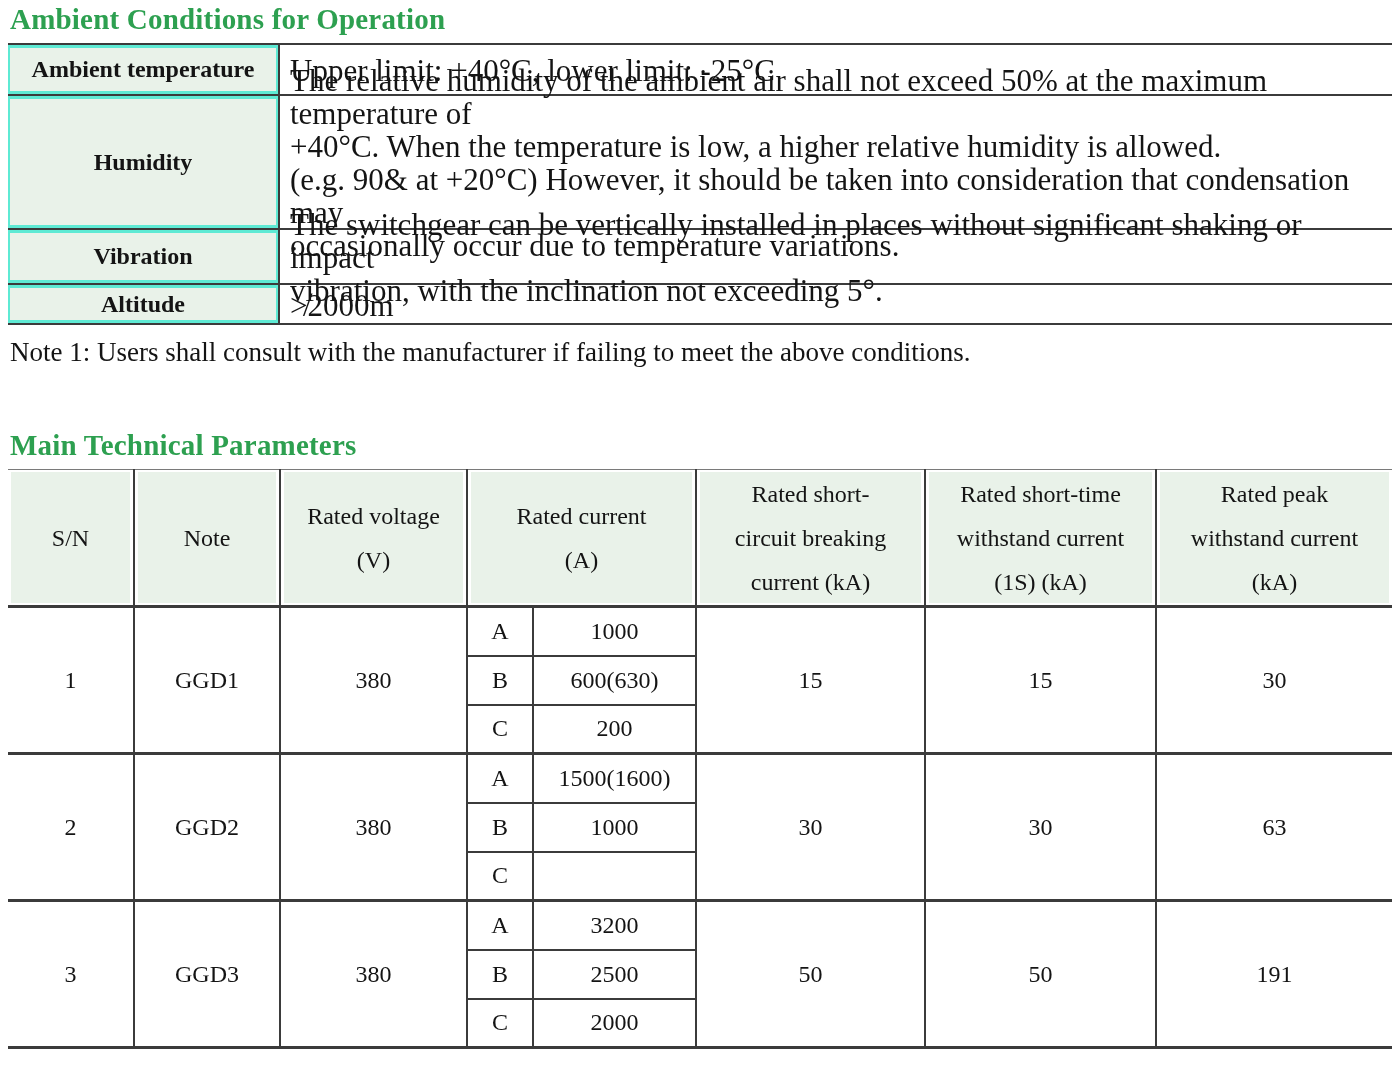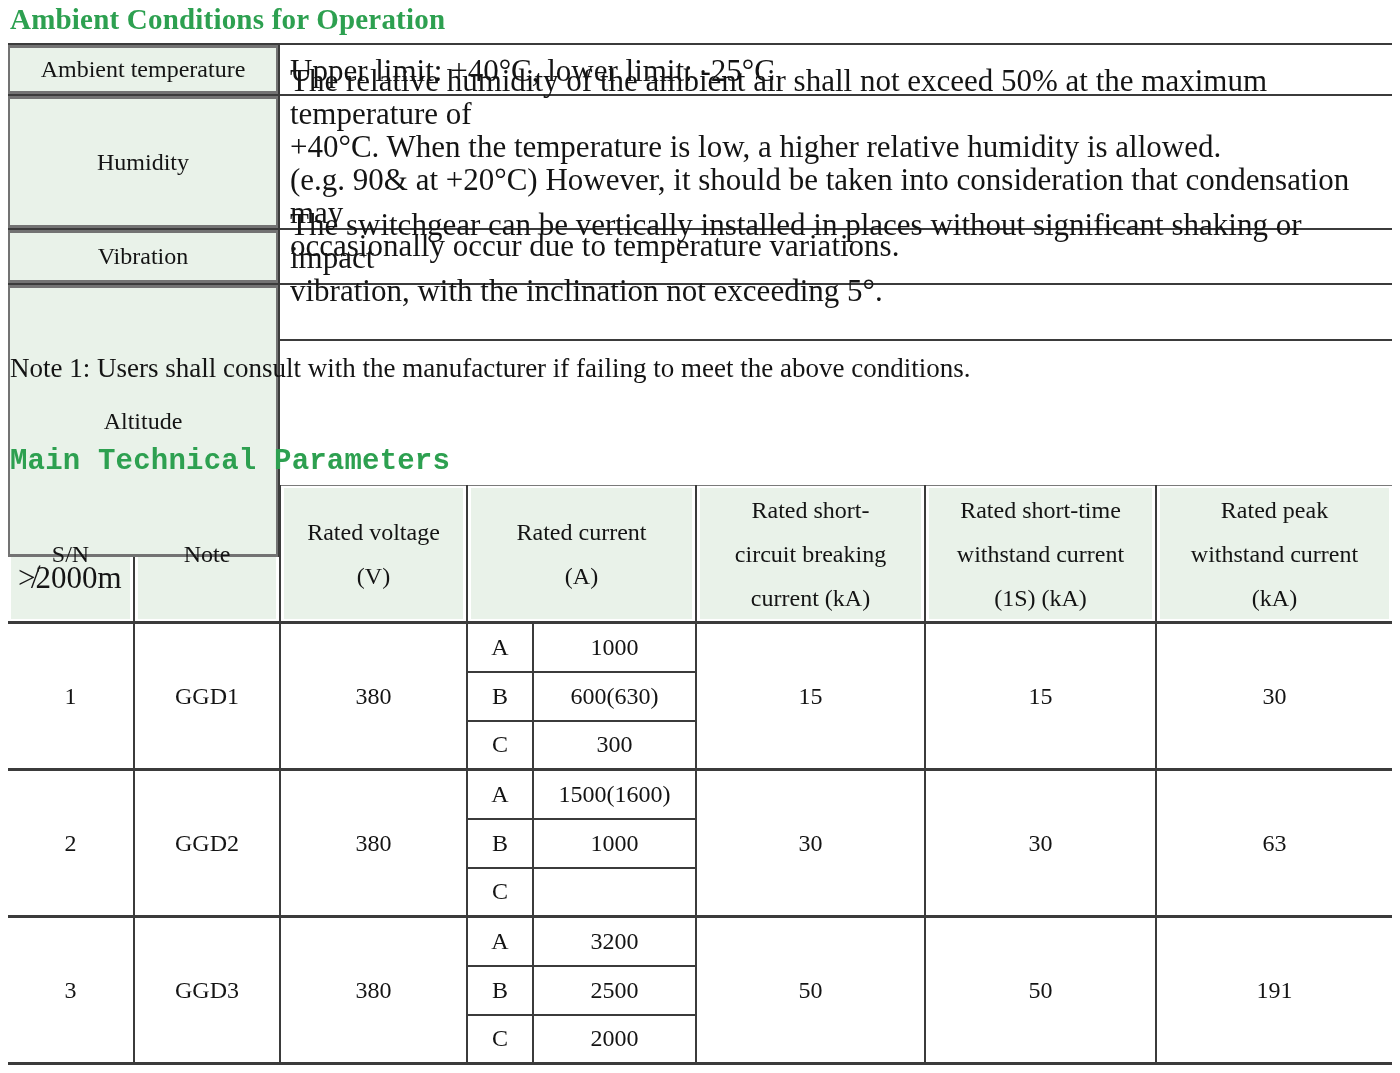"Ambient temperature" .t1-label { background: #737373 -> #5eead4; font-weight: none -> bold }
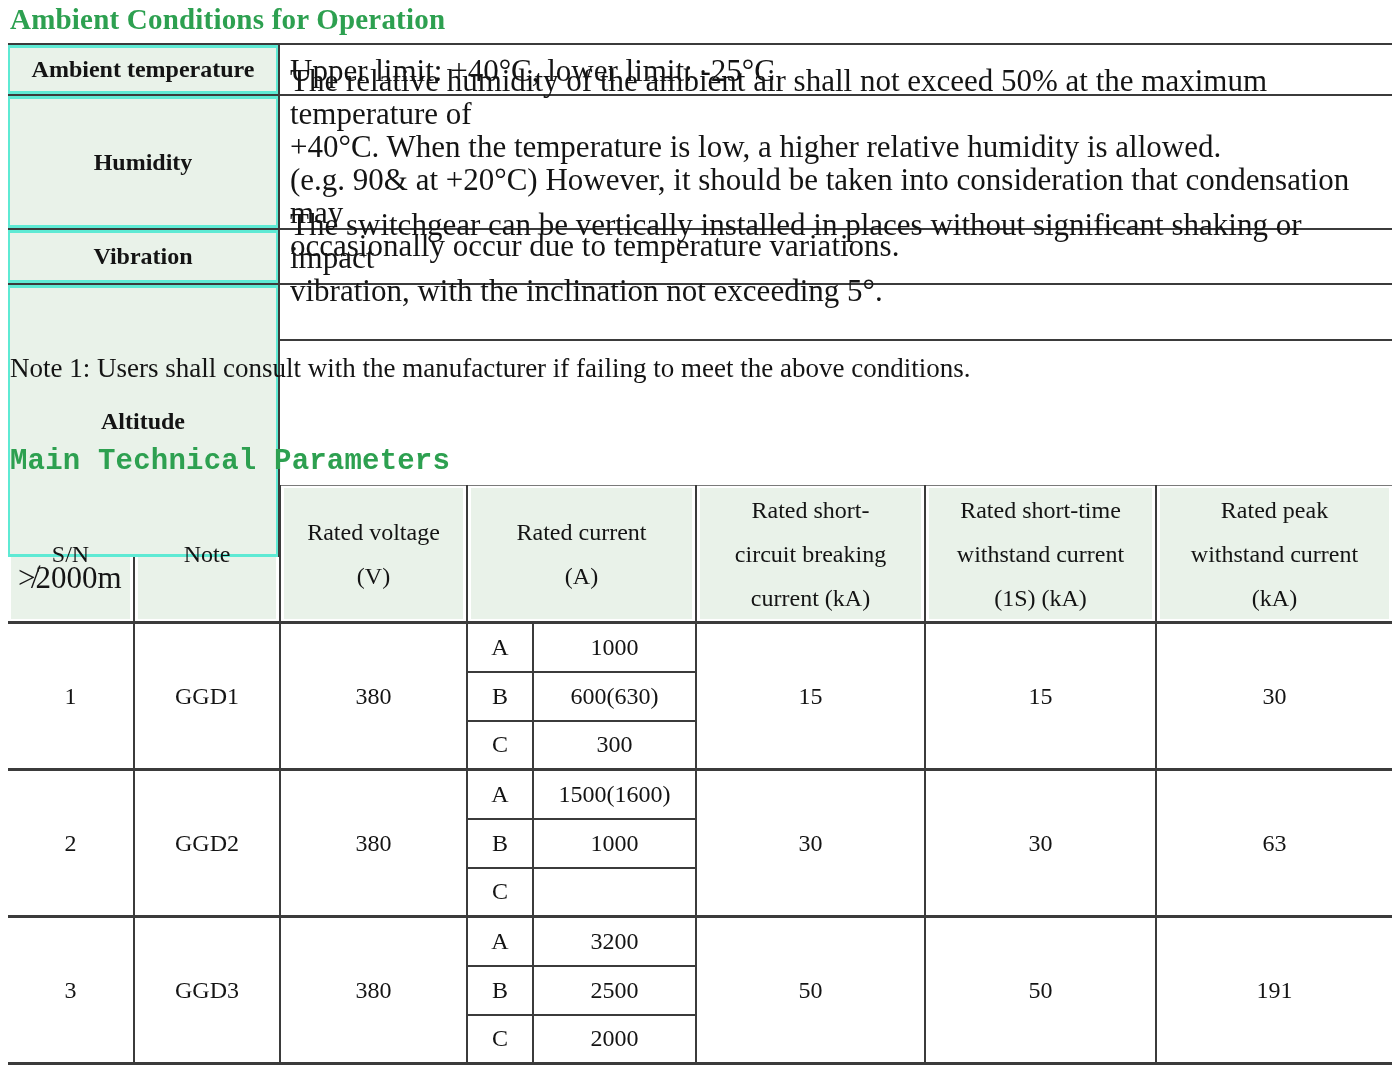"Altitude" .r-alt { flex-direction: column -> none; height: 56px -> 40px }
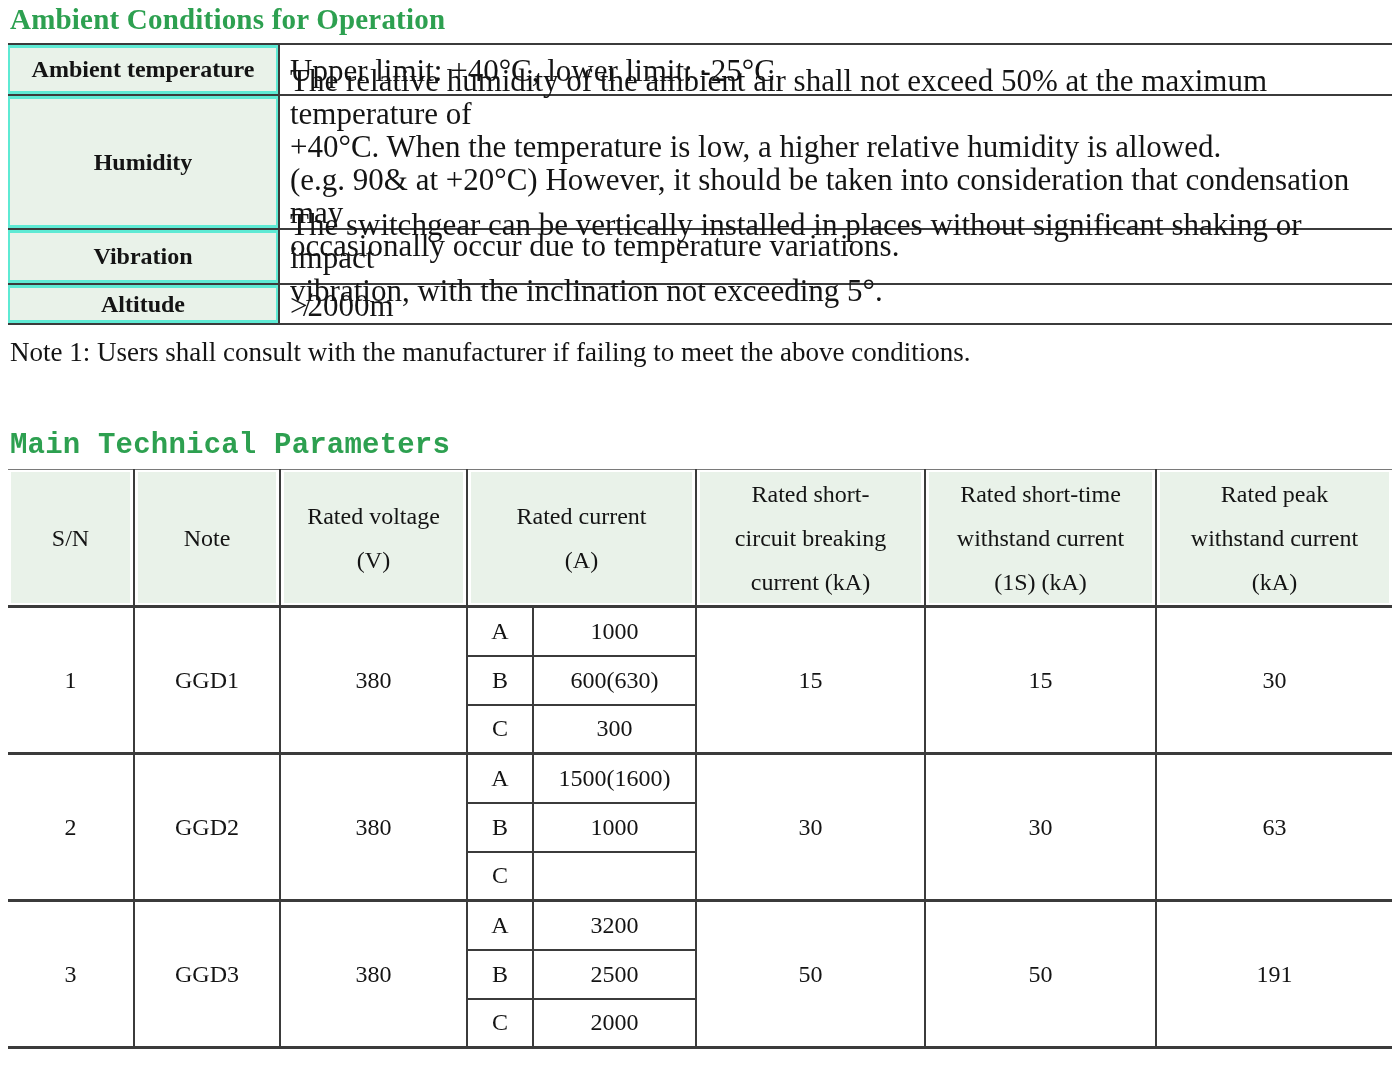"Main Technical Parameters" .title2 { font-family: Liberation Mono, monospace -> none }
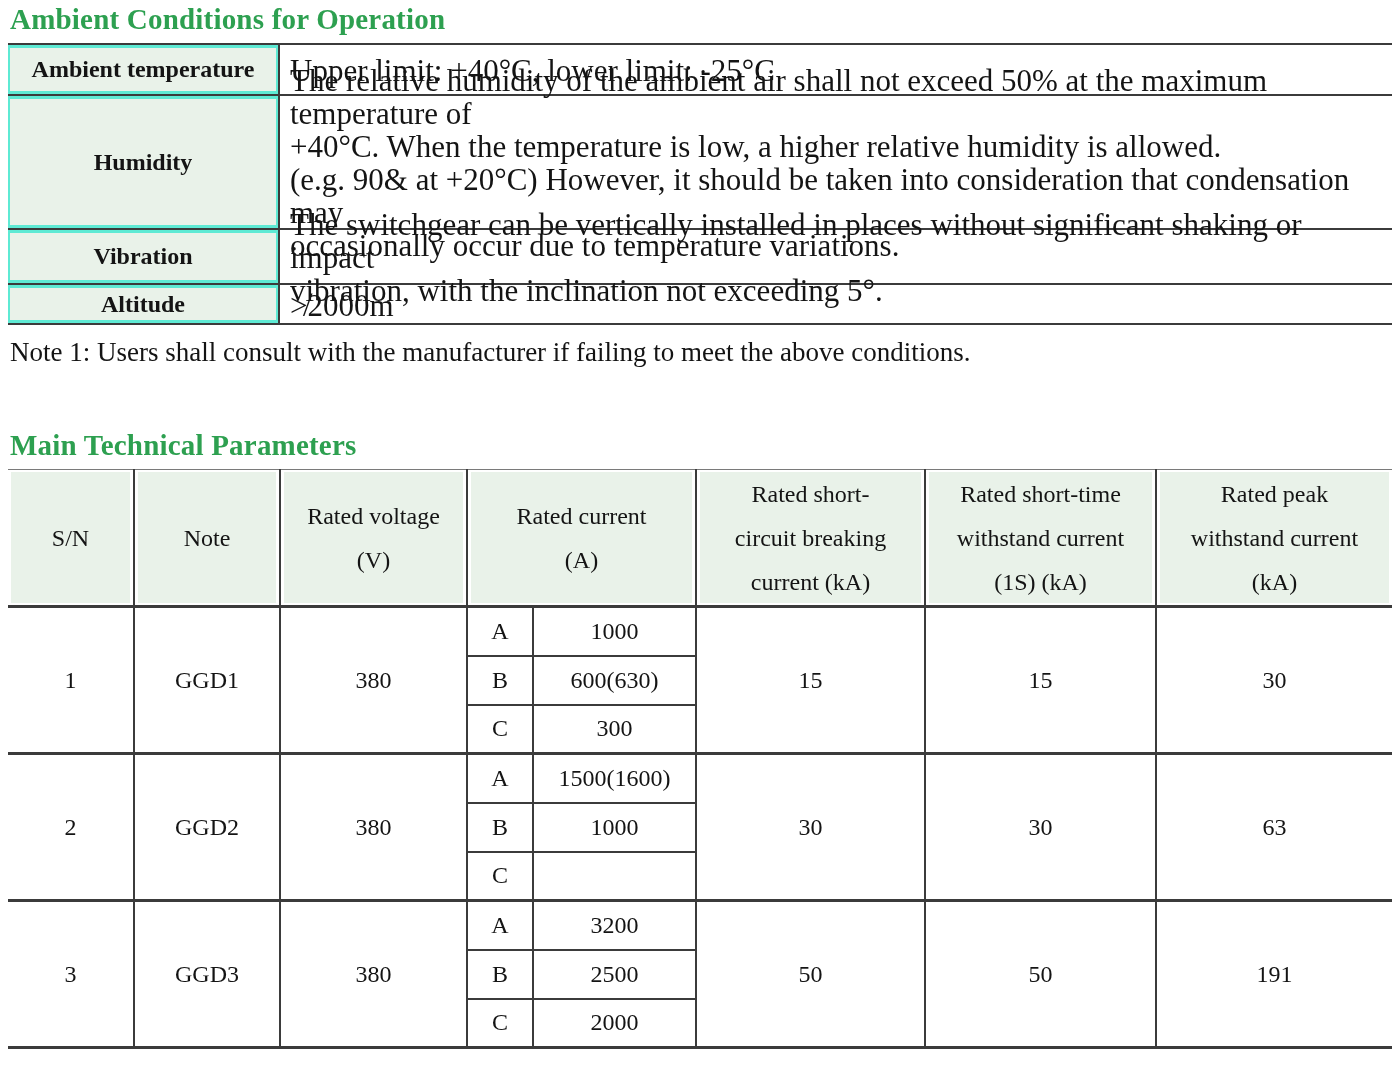"300" td.bl { text: 300 -> 200 }
